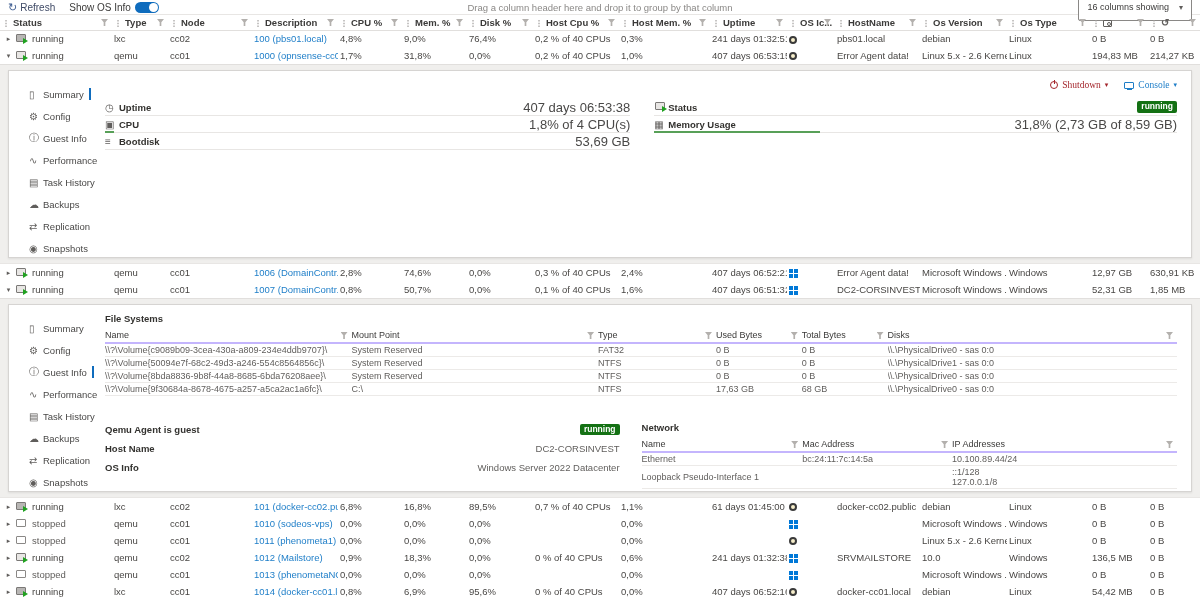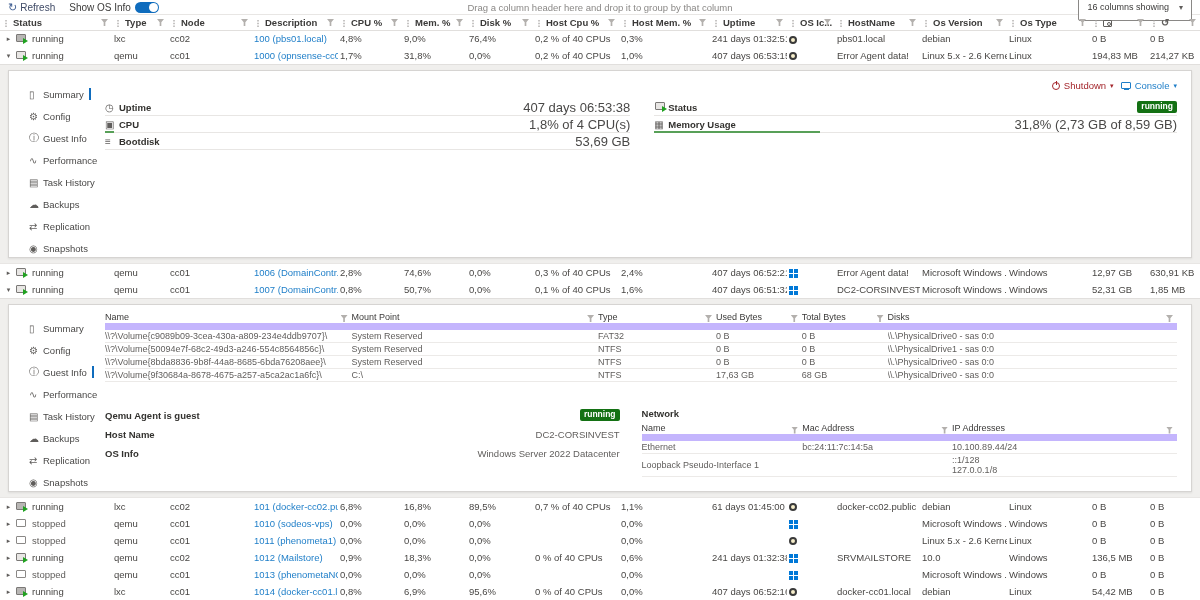"Shutdown" .actions { font-family: none -> Liberation Serif, serif; gap: 7px -> 16px }
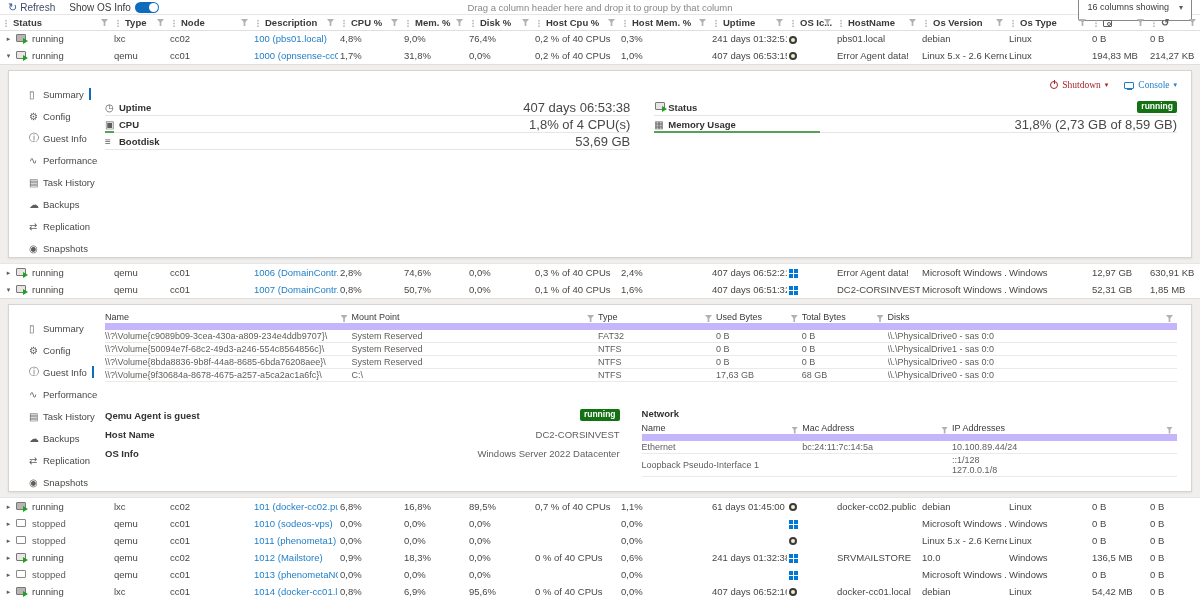"File Systems" div.sub-title { html: none -> <div>File Systems</div> }
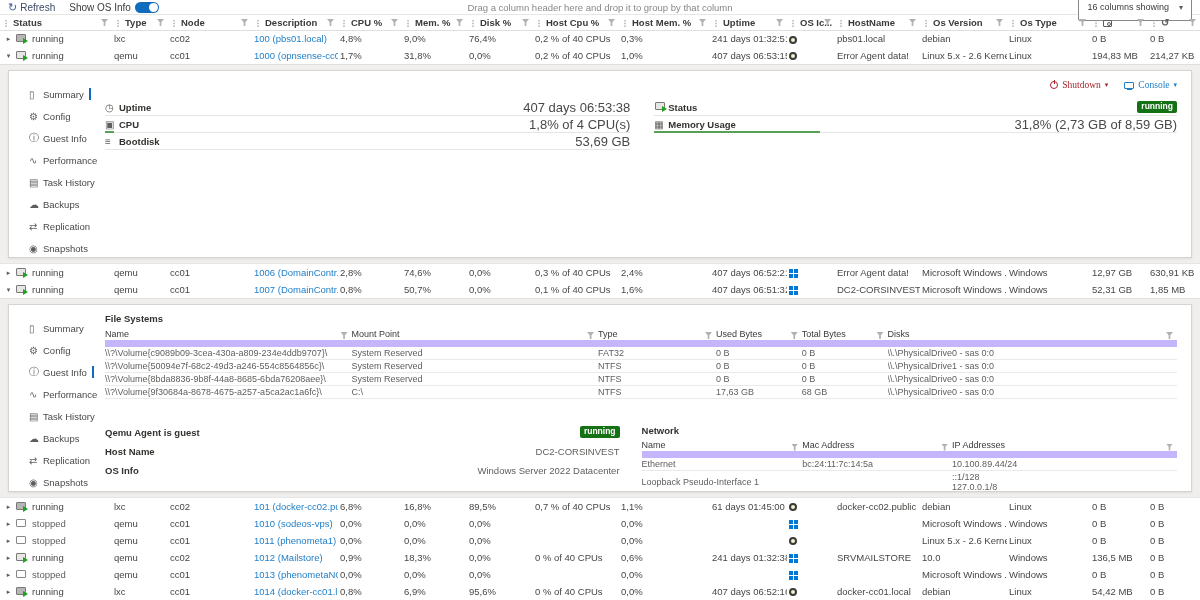"Name" .sub th { border-bottom: 7px solid #c4b5fd -> 2px solid #c4b5fd }
